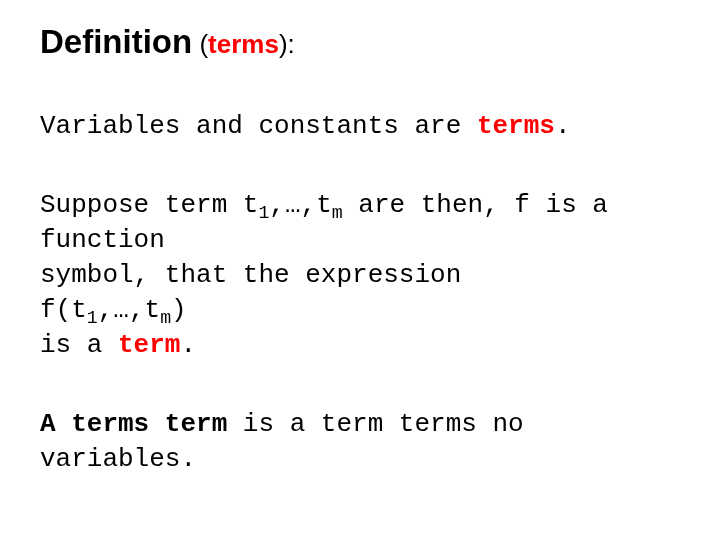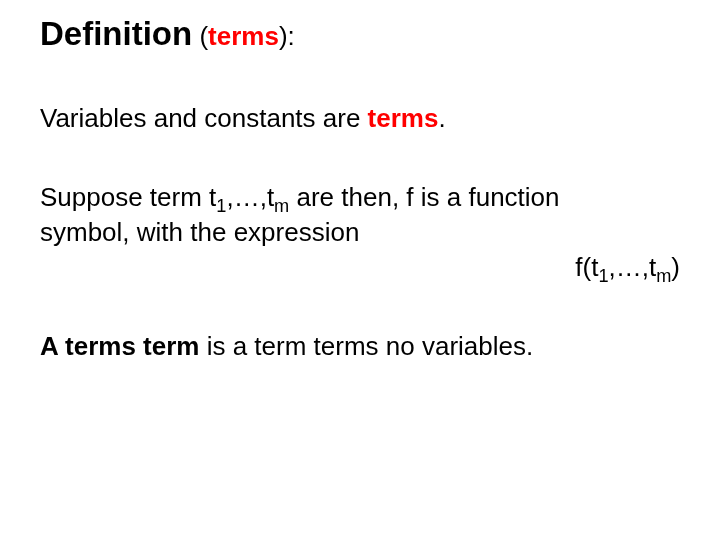"Definition (terms):" .slide { padding: 12px 40px 0 40px -> 20px 40px 0 40px }
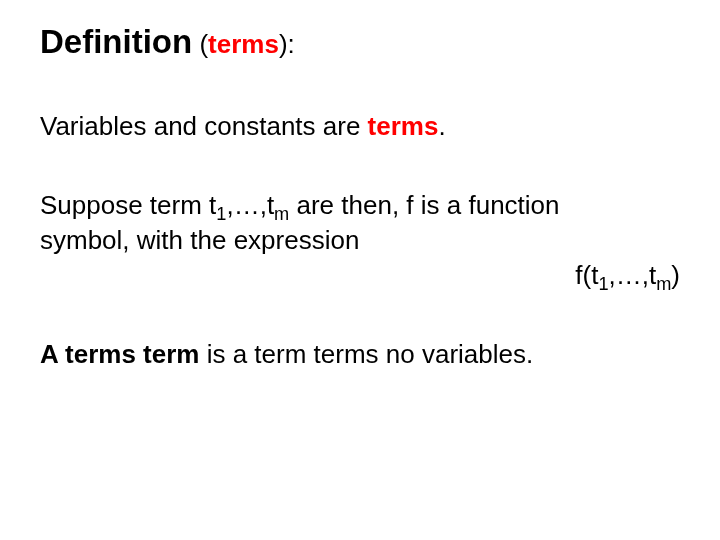"Variables and constants are terms." .para { font-family: none -> Liberation Mono, monospace }
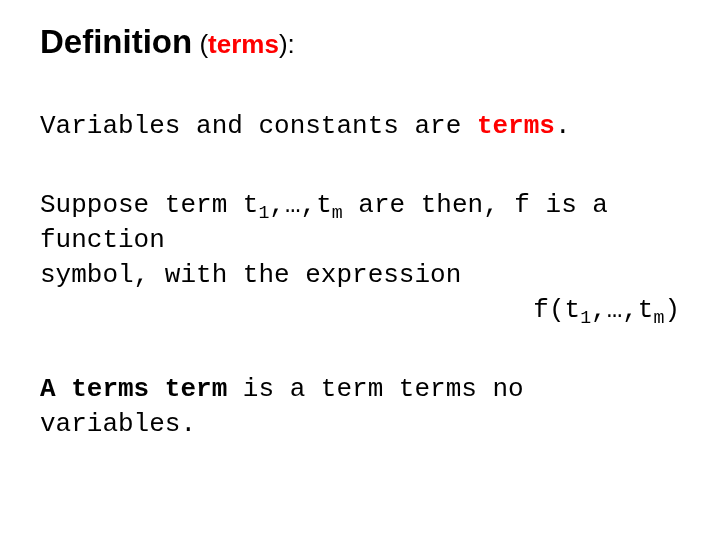"symbol, with the expression" div { text: with -> that }
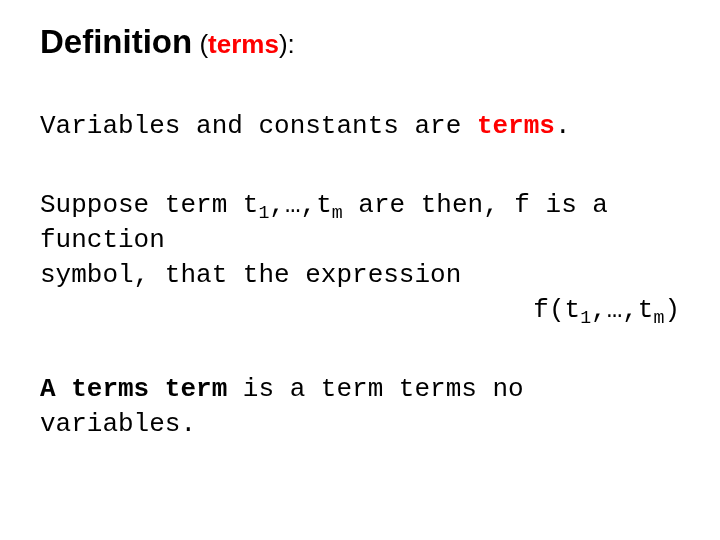"f(t1,…,tm)" .center-line { text-align: right -> left }
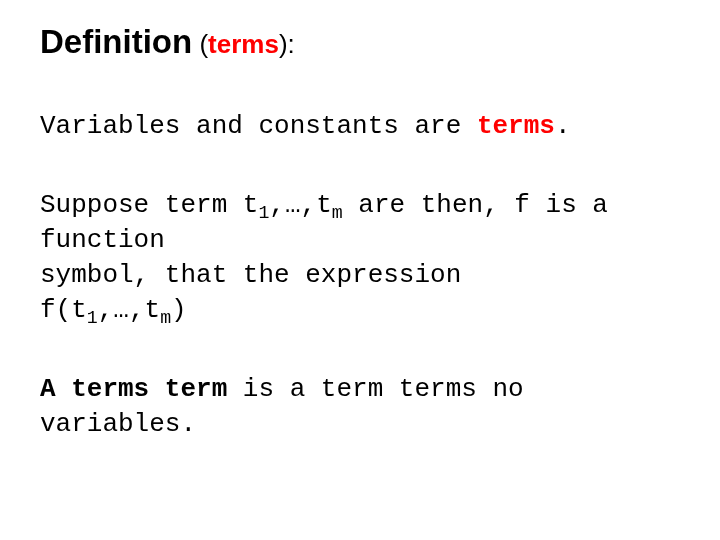"is a term." div { html: none -> <div> <span>is a </span><span>term</span><span>.</span> </div> }
